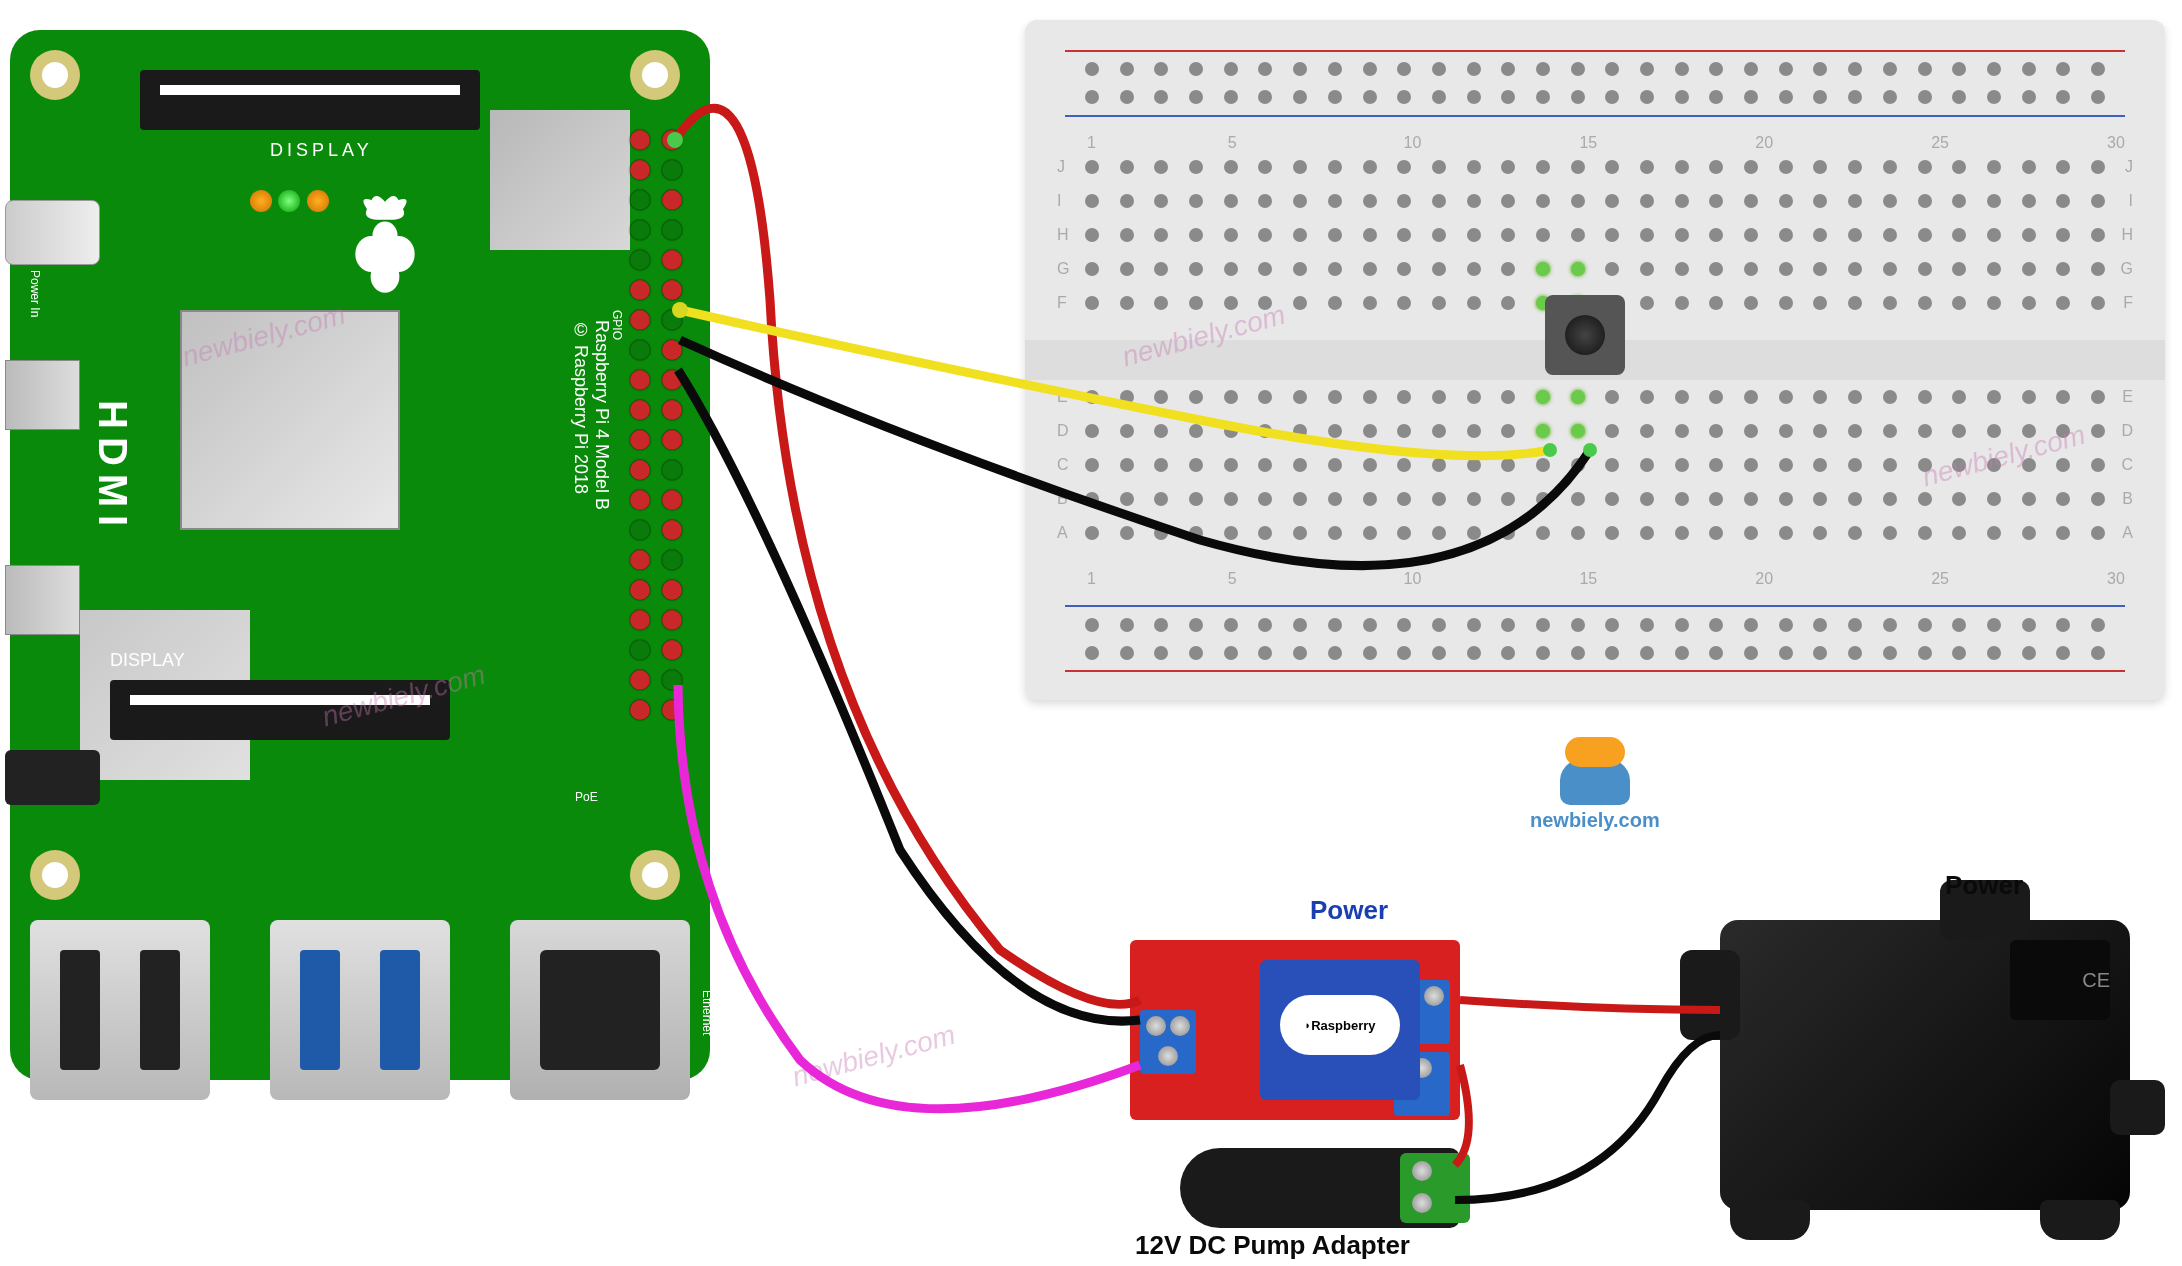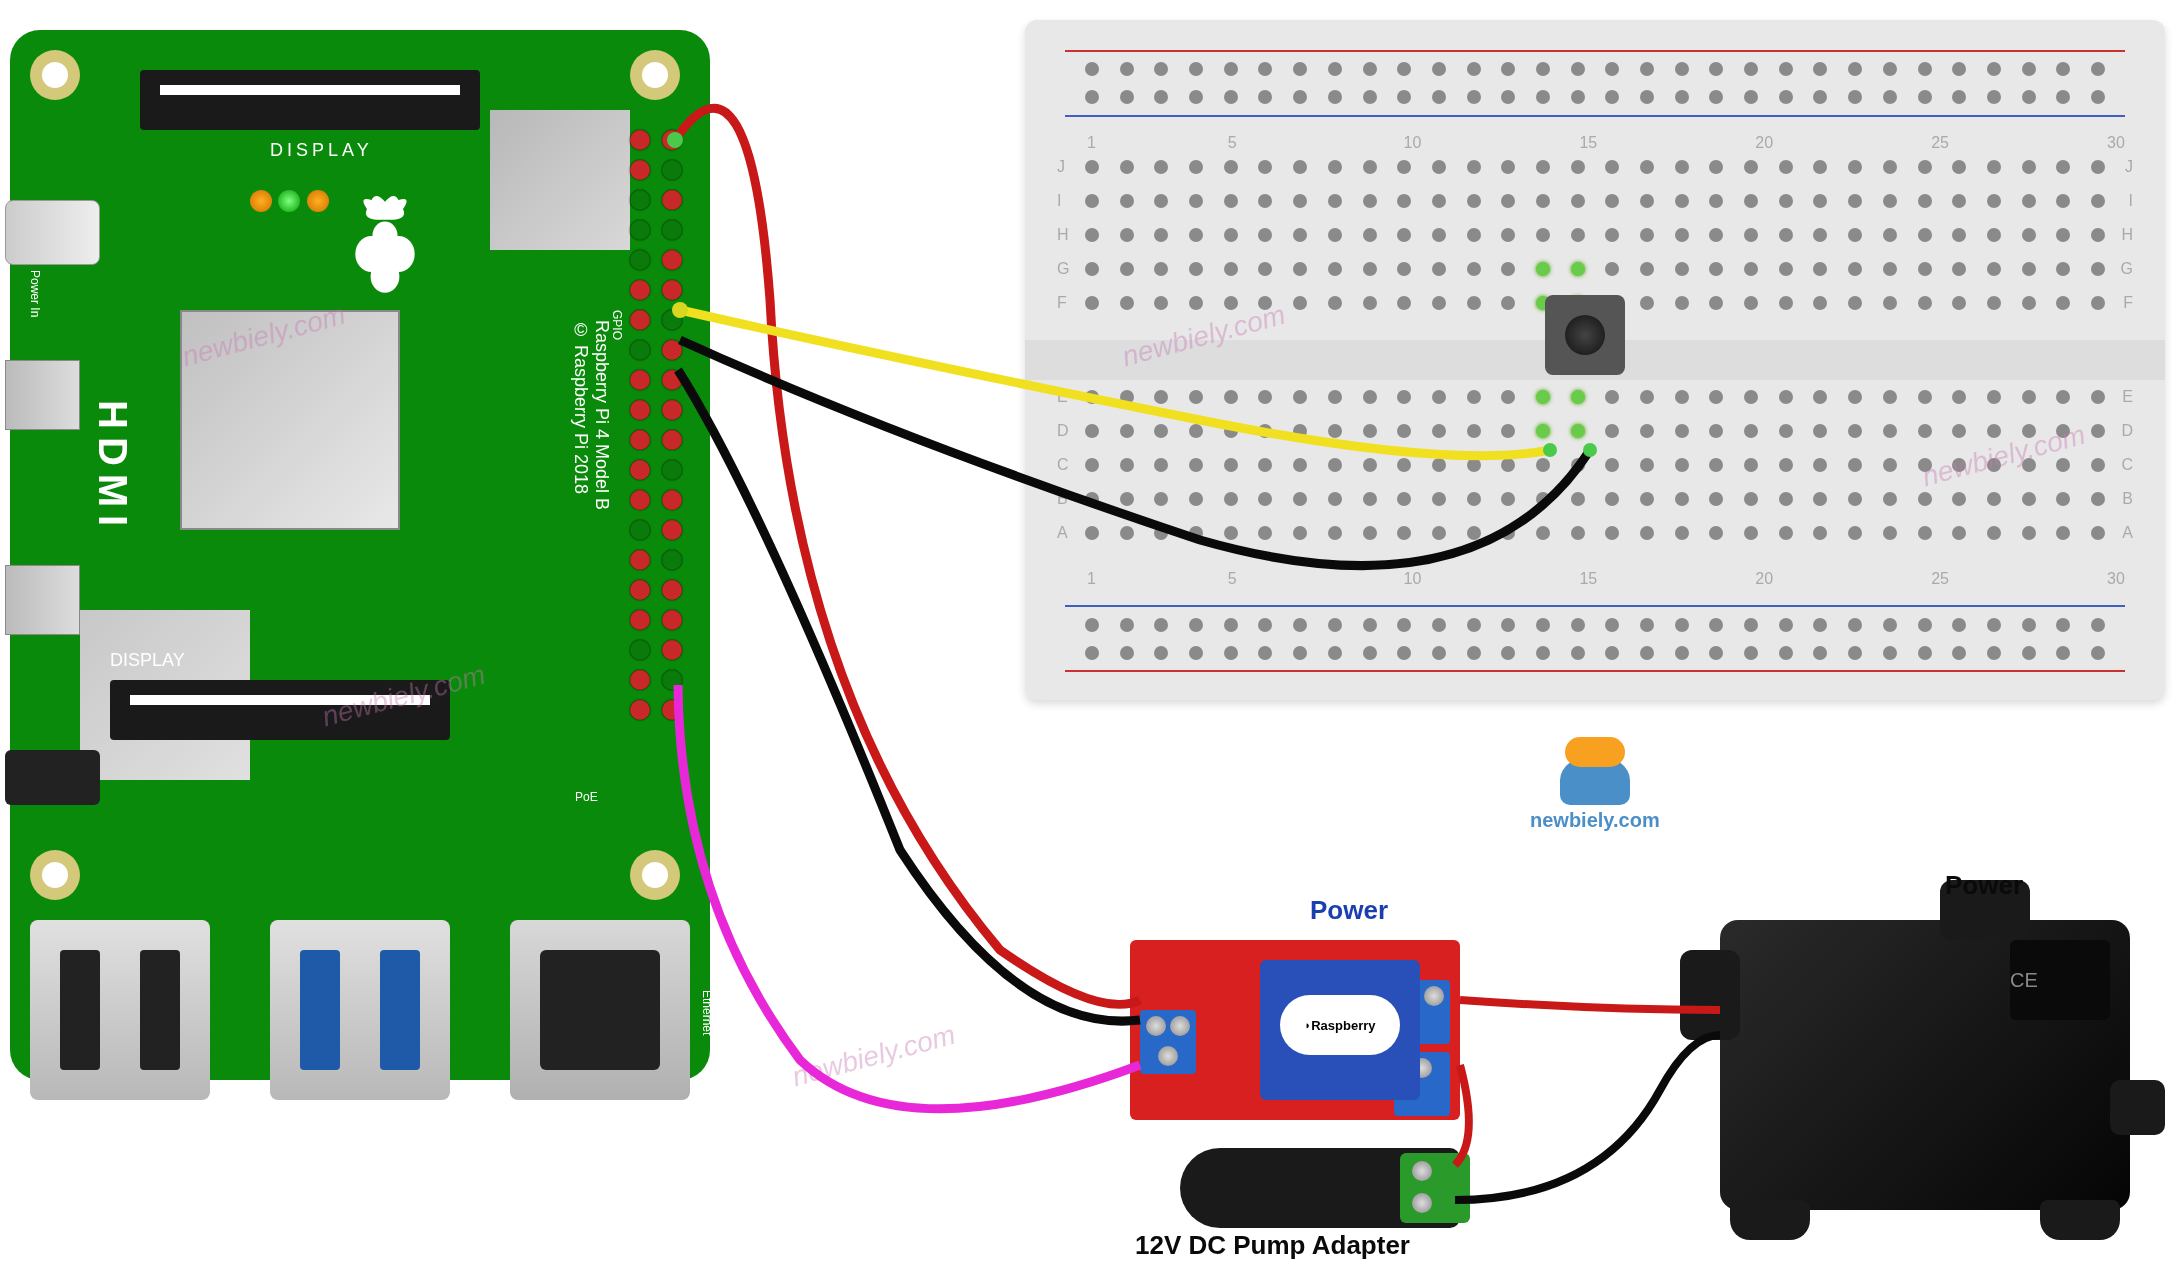"CE" .pump-label-area { justify-content: flex-start -> flex-end }
